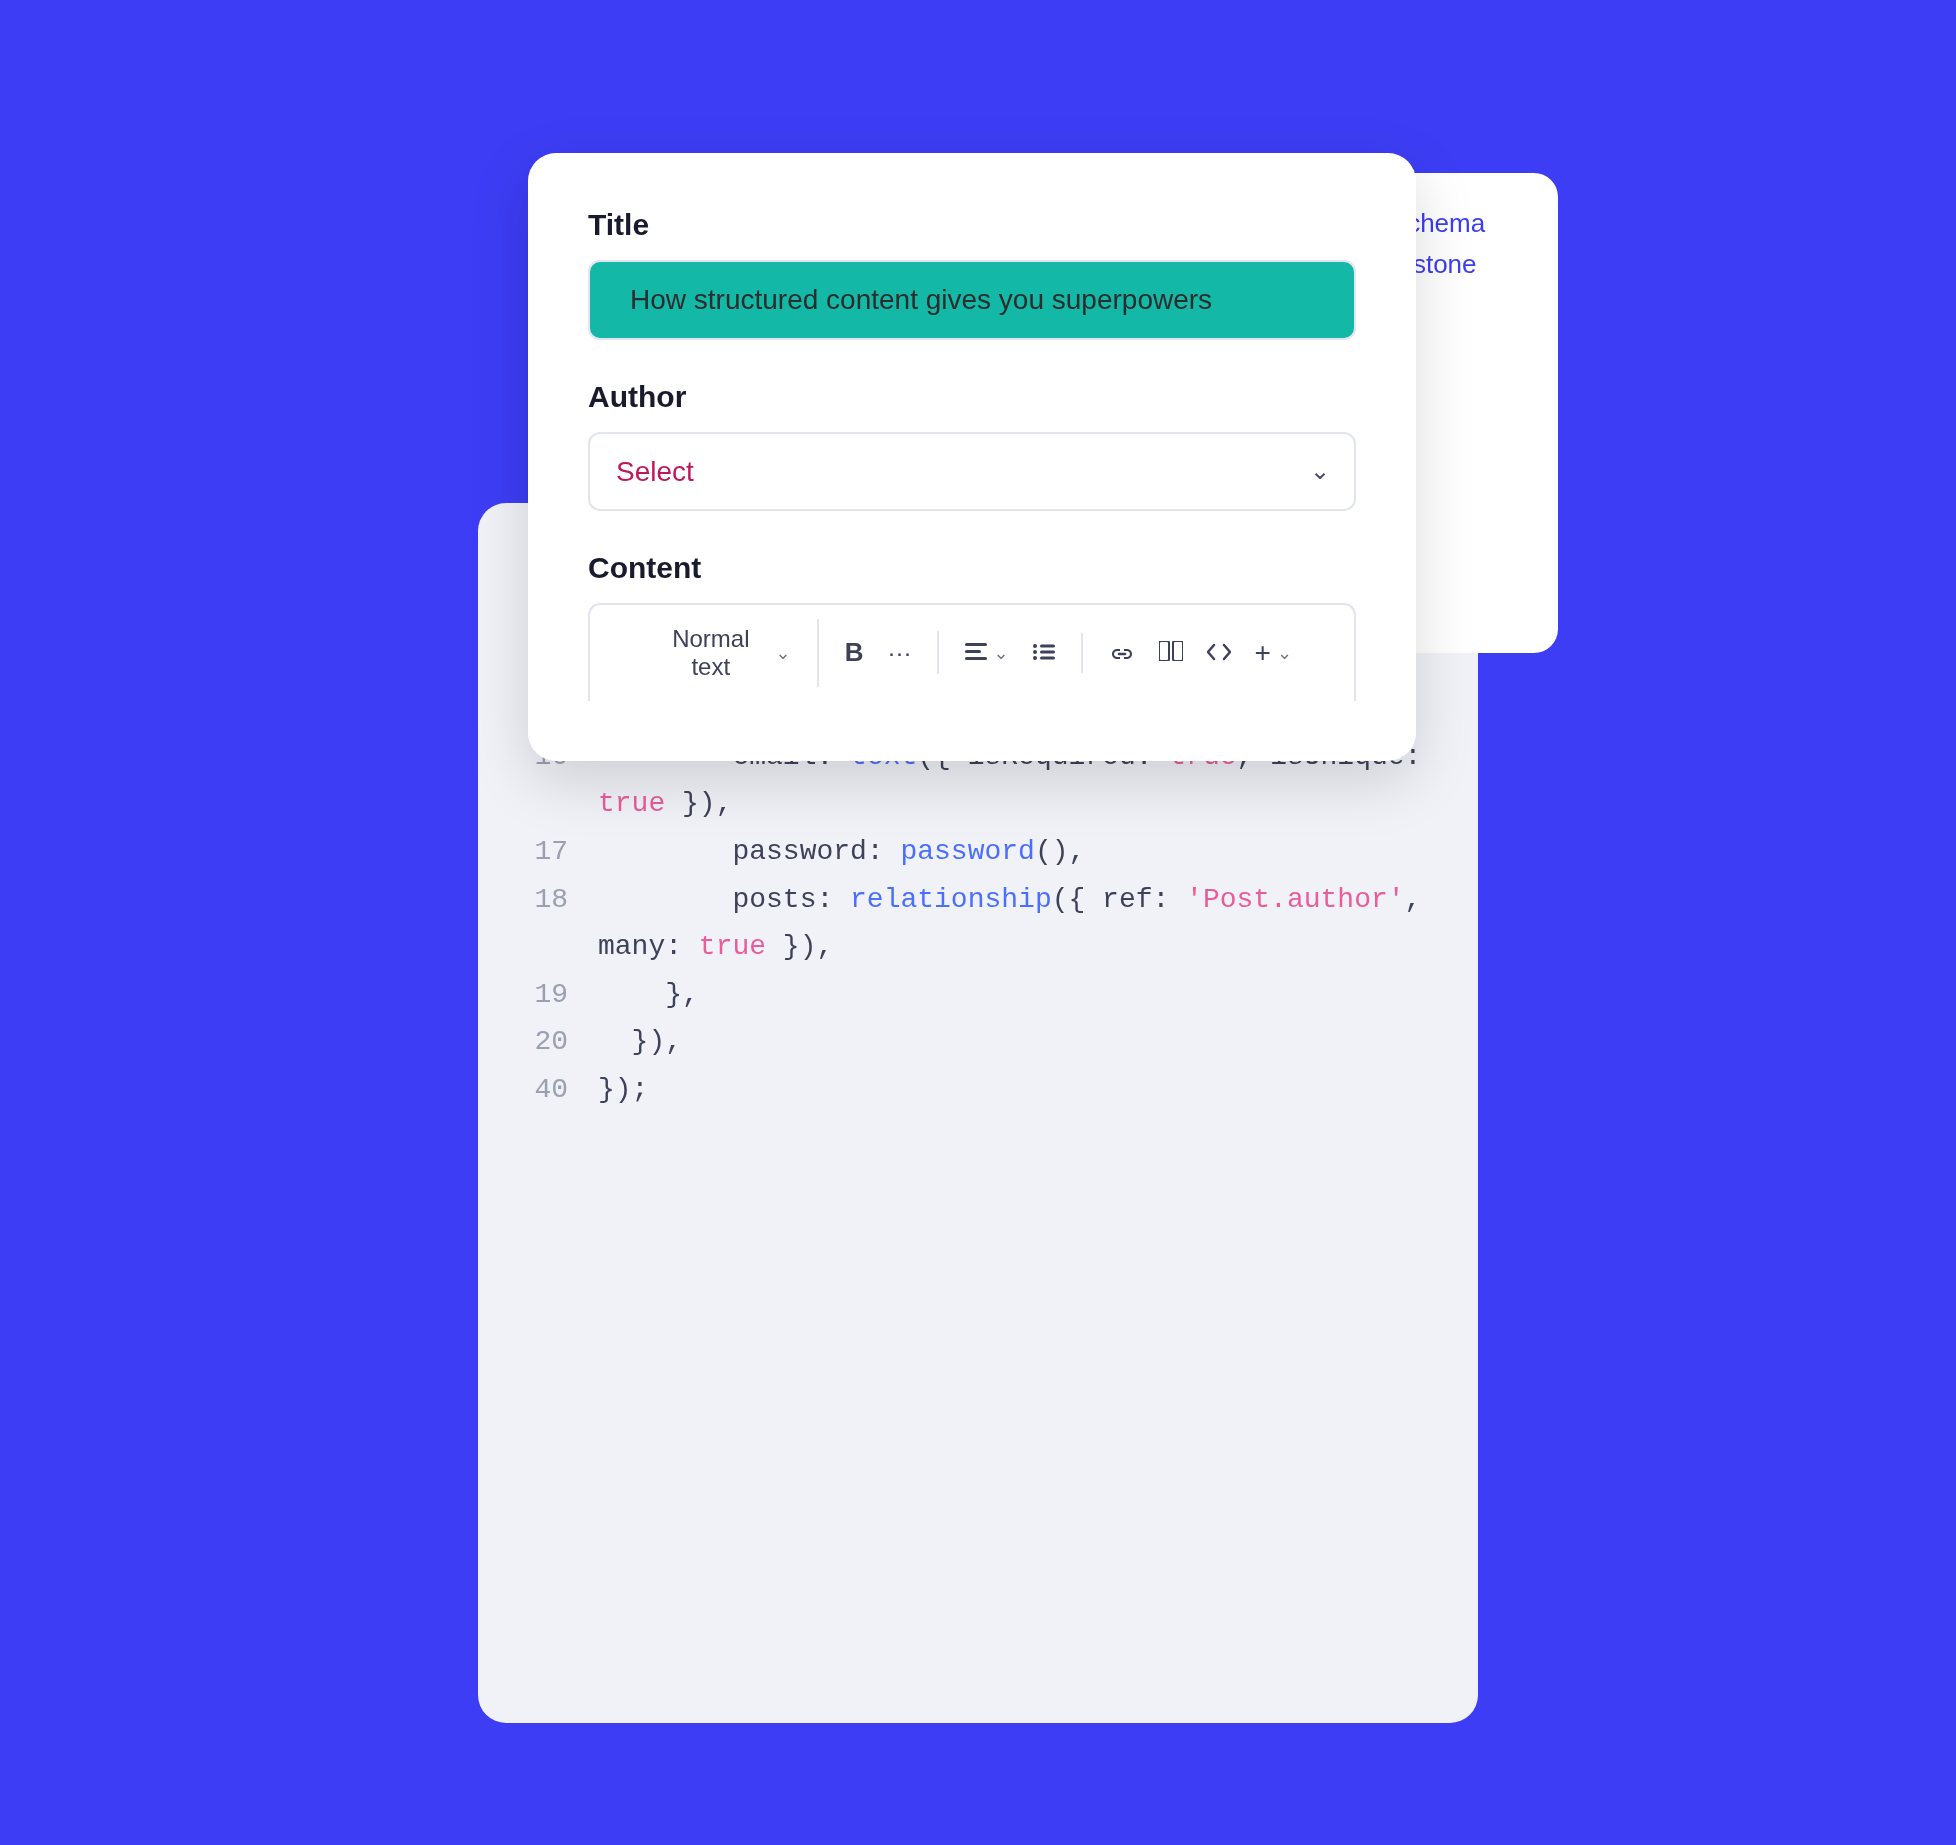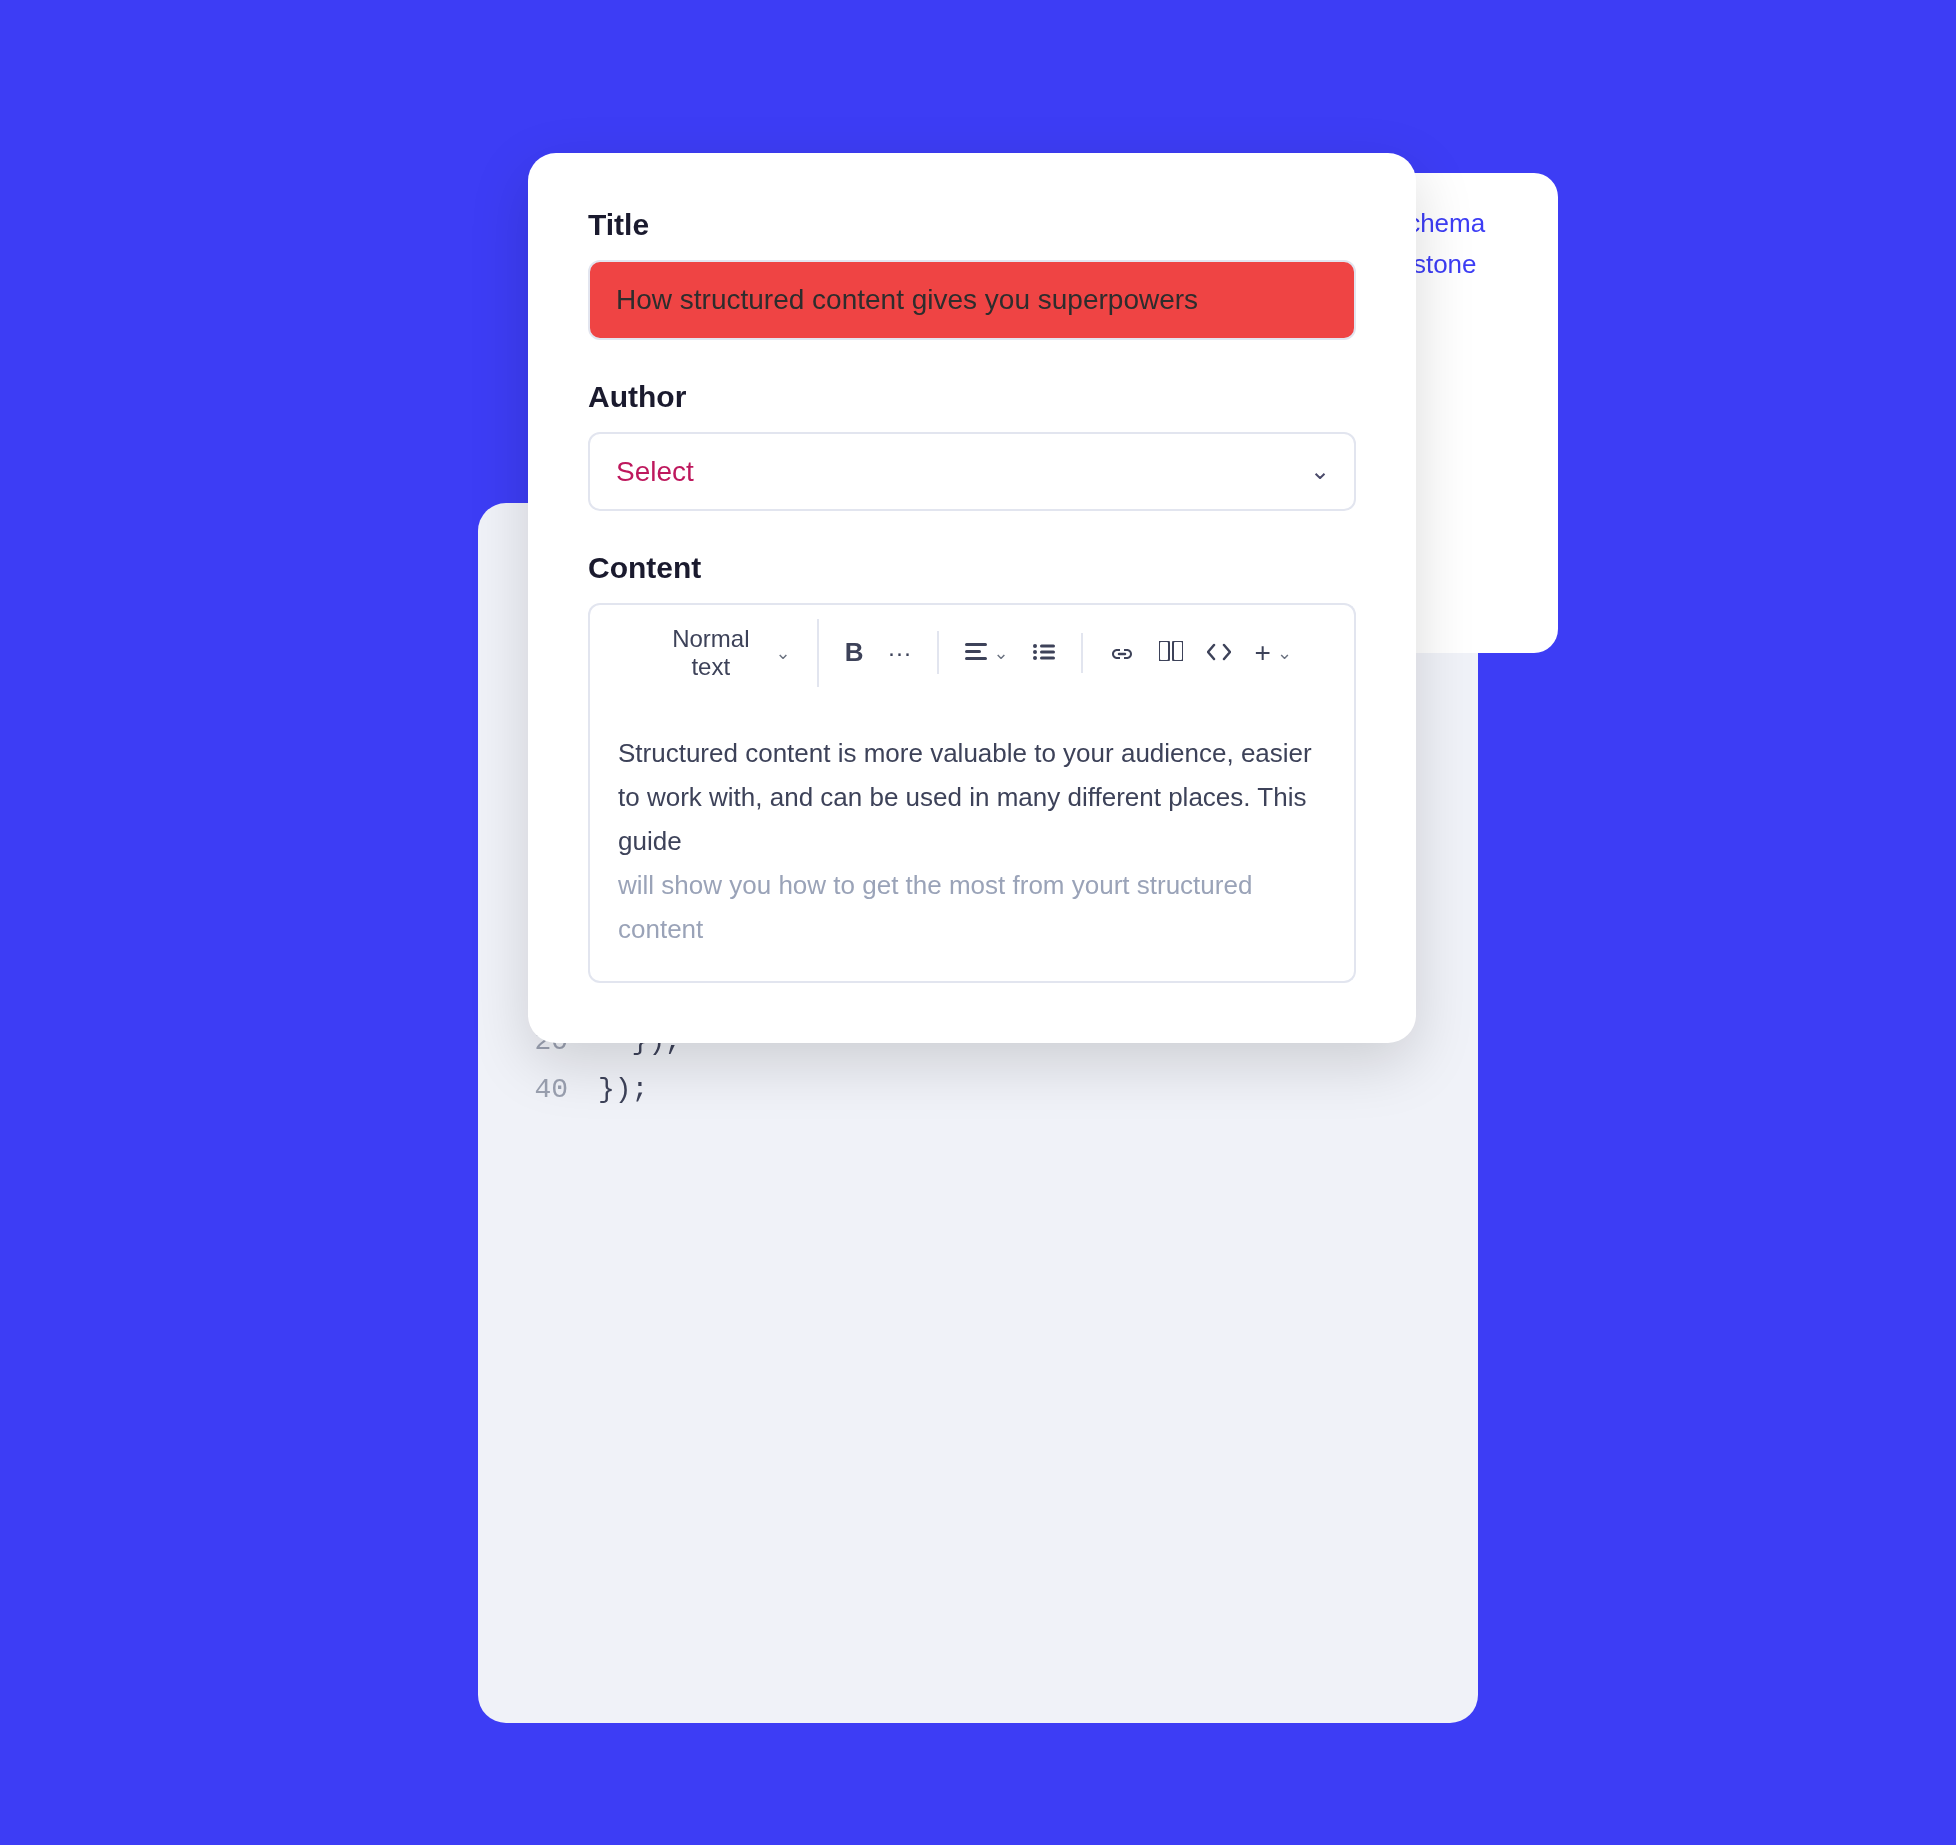"How structured content gives you" .title-input { background: #ef4444 -> #14b8a6; padding: 22px 26px -> 22px 40px }
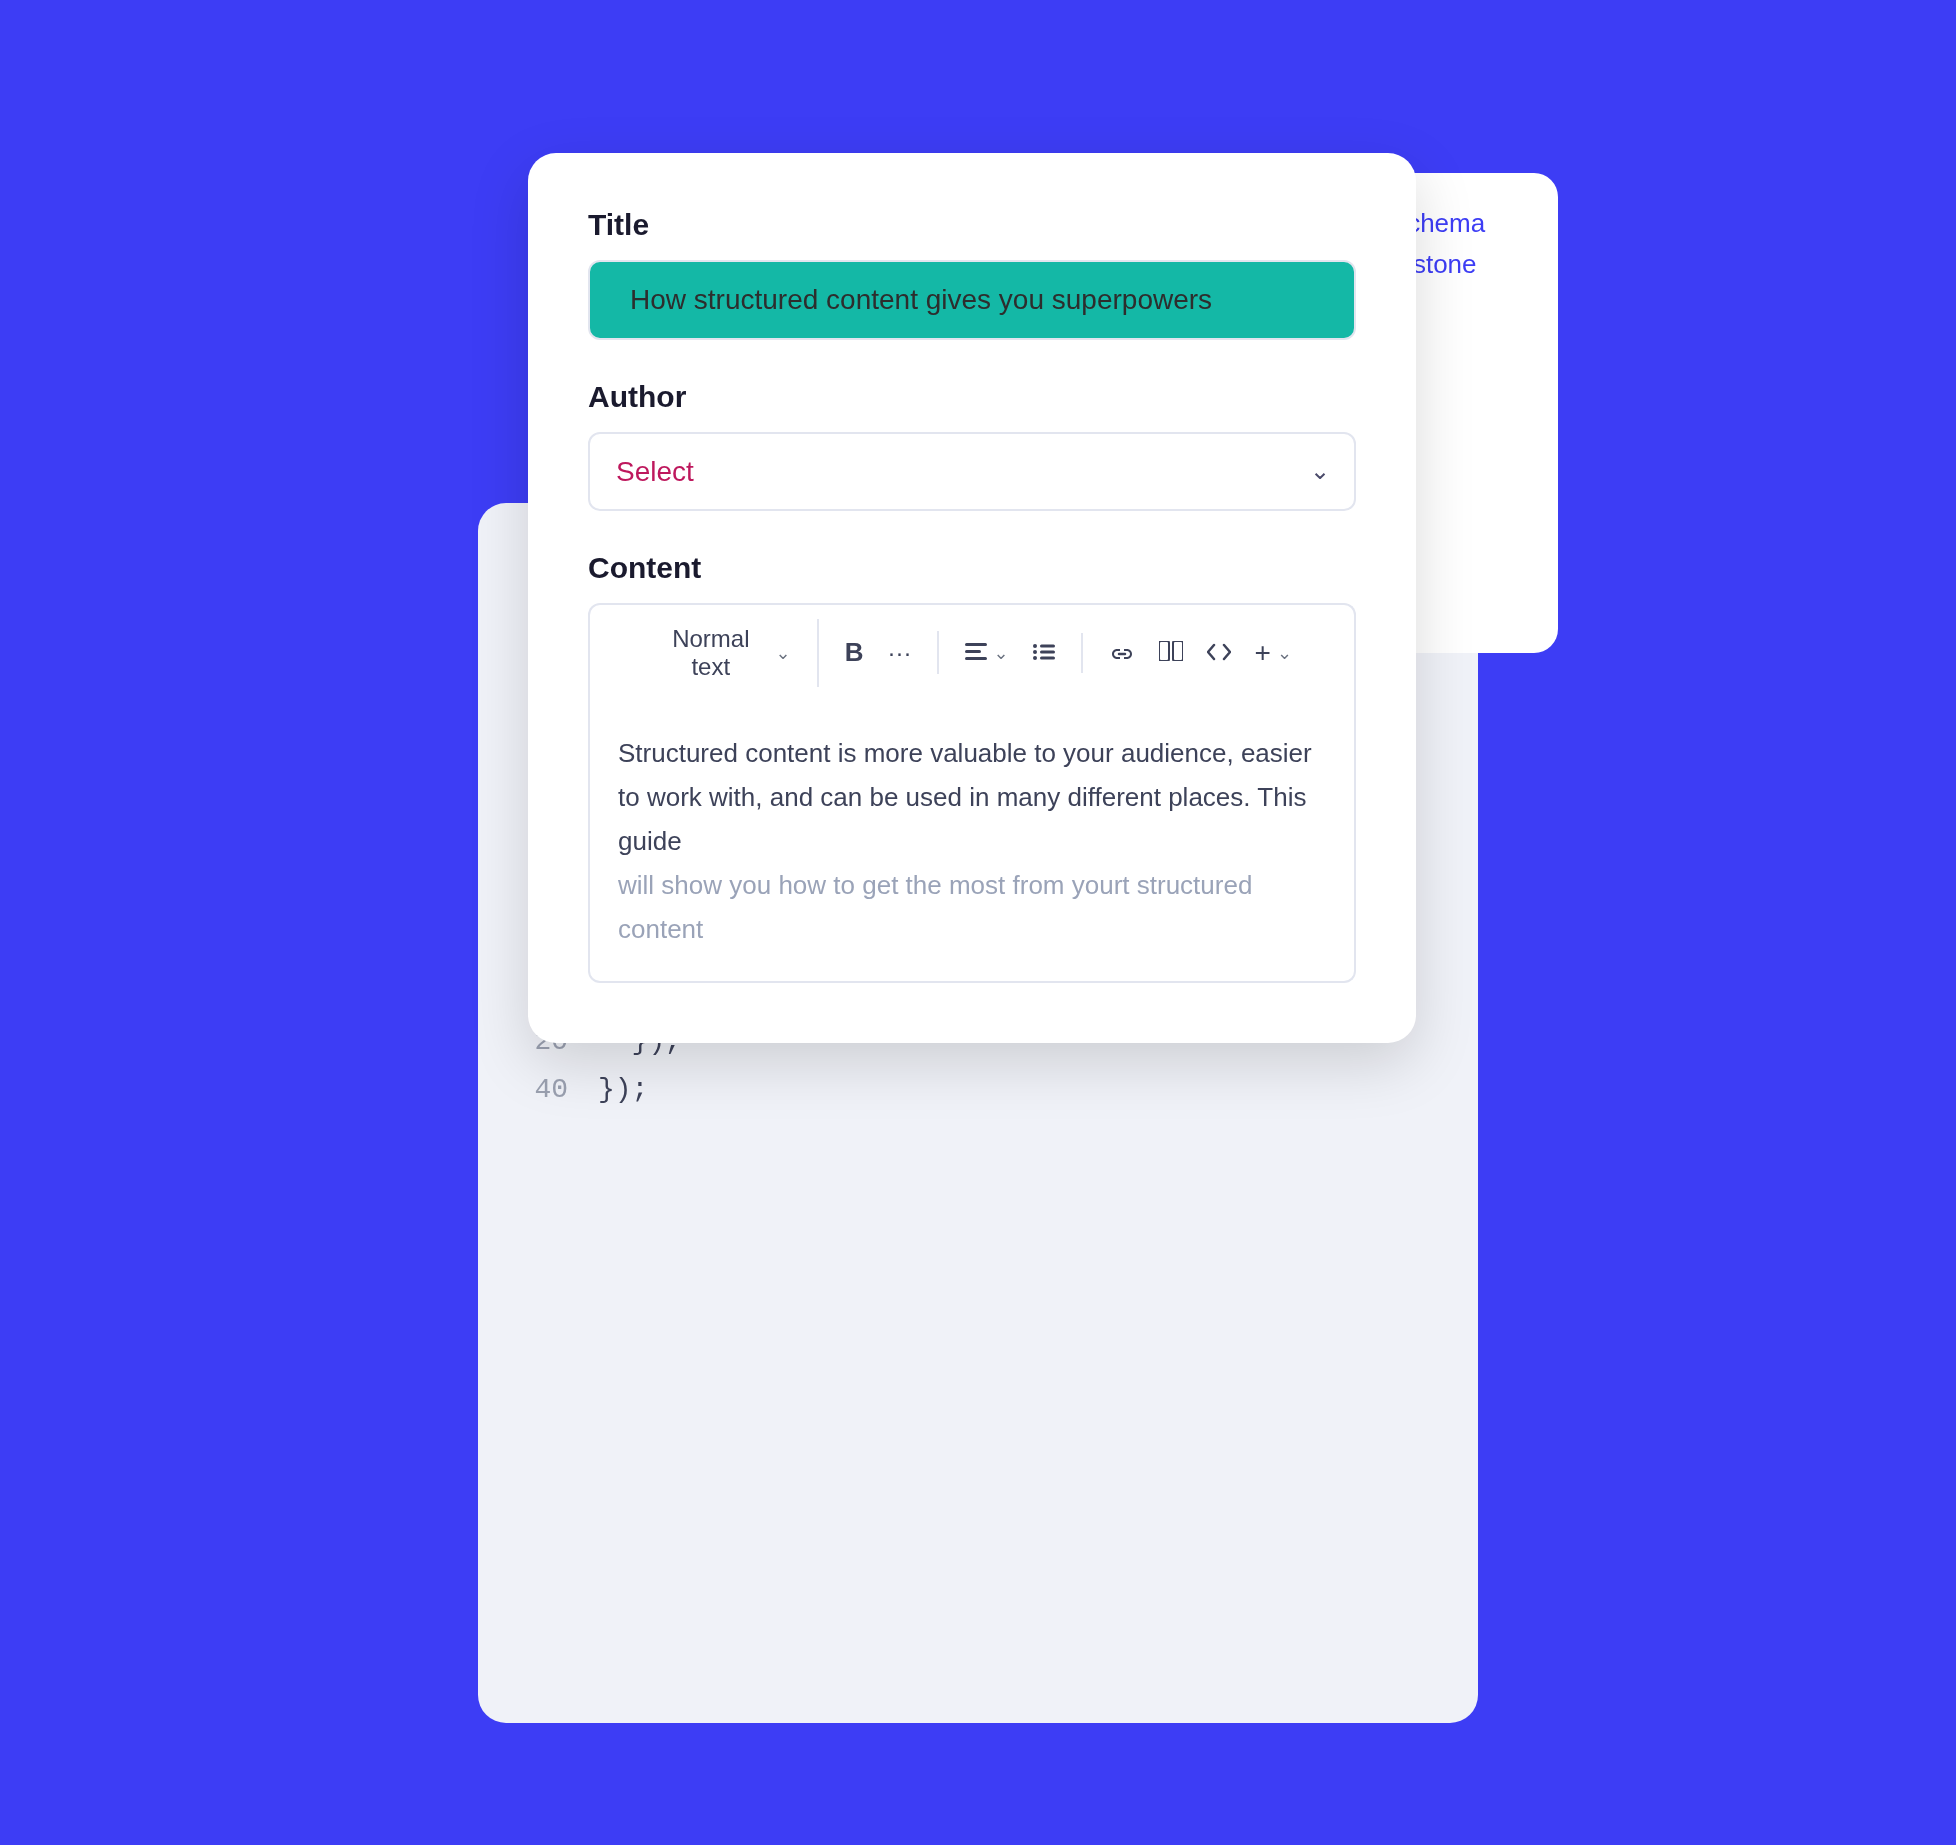"Structured content is more valuable" div.editor-body { html: <div> <div> <span>Structured content is more valuable to your audience, easier to work with, and can be used in many different places. This guide</span> <br> <span>will show you how to get the most from yourt structured content</span> </div> </div> -> none }
